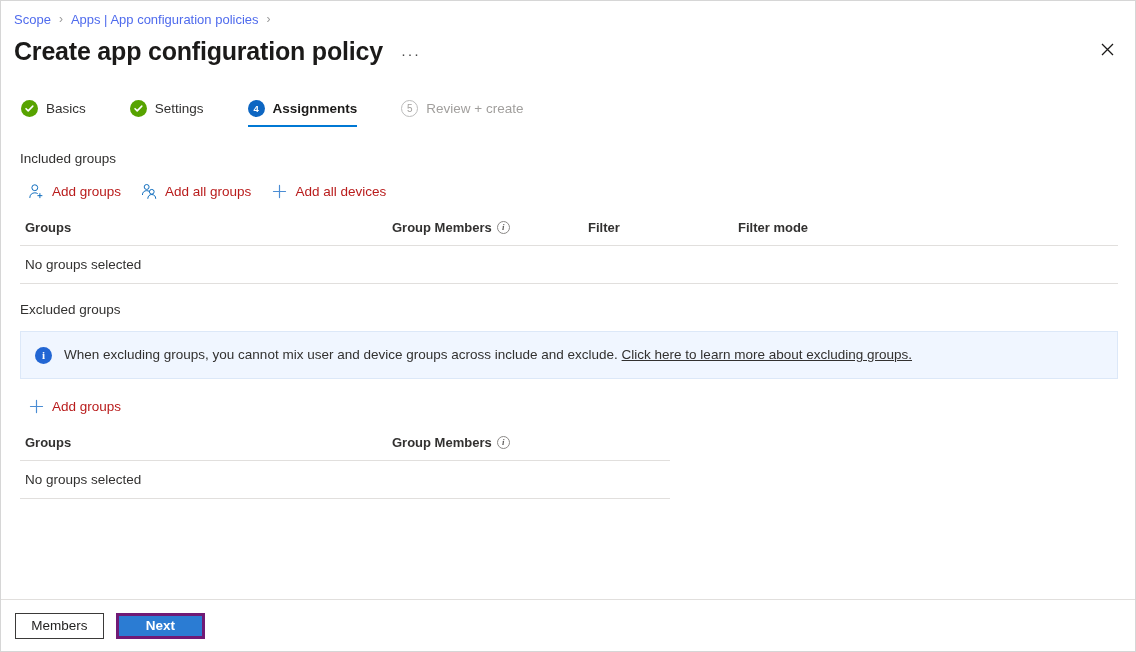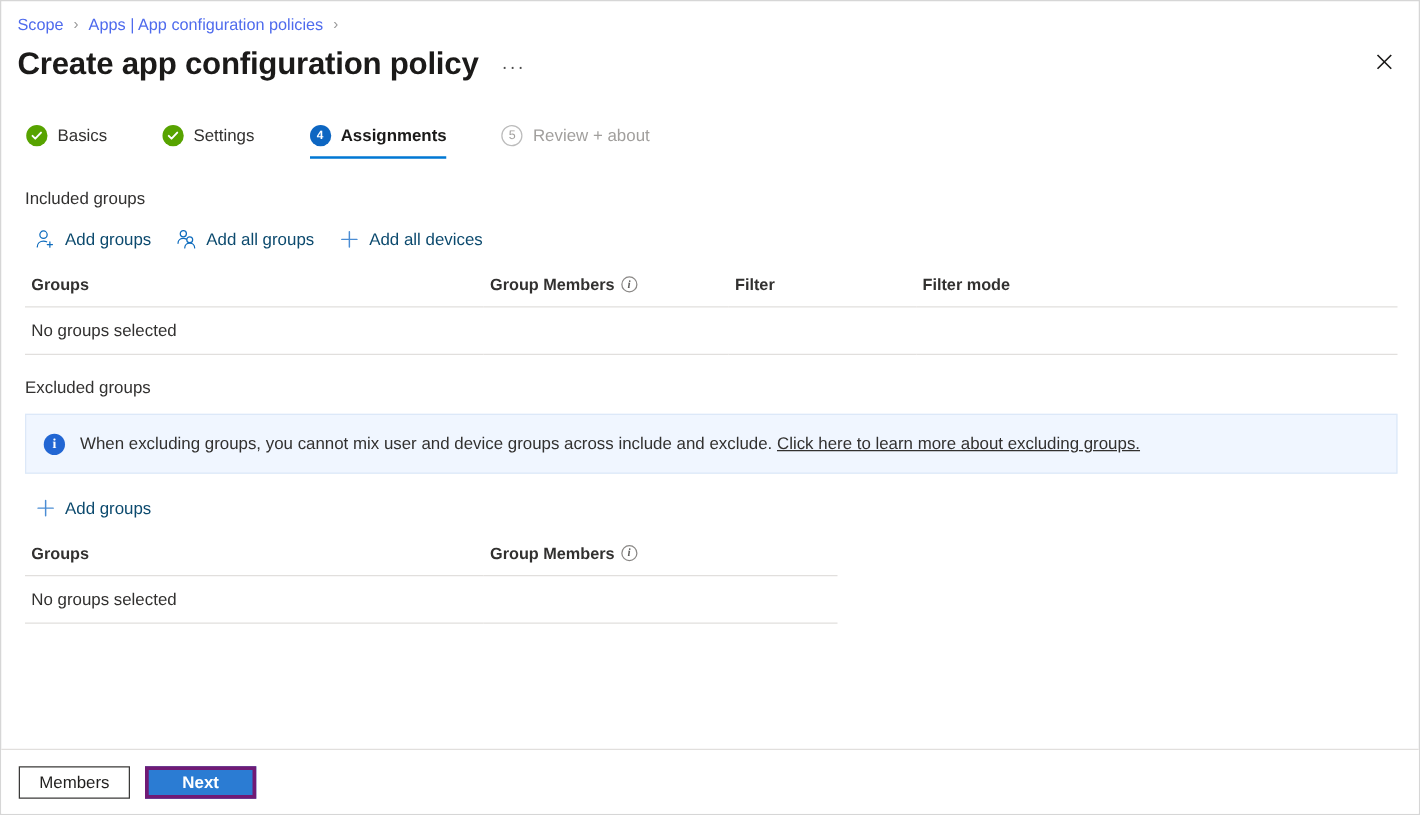"Review + about" span.step-label { text: about -> create }
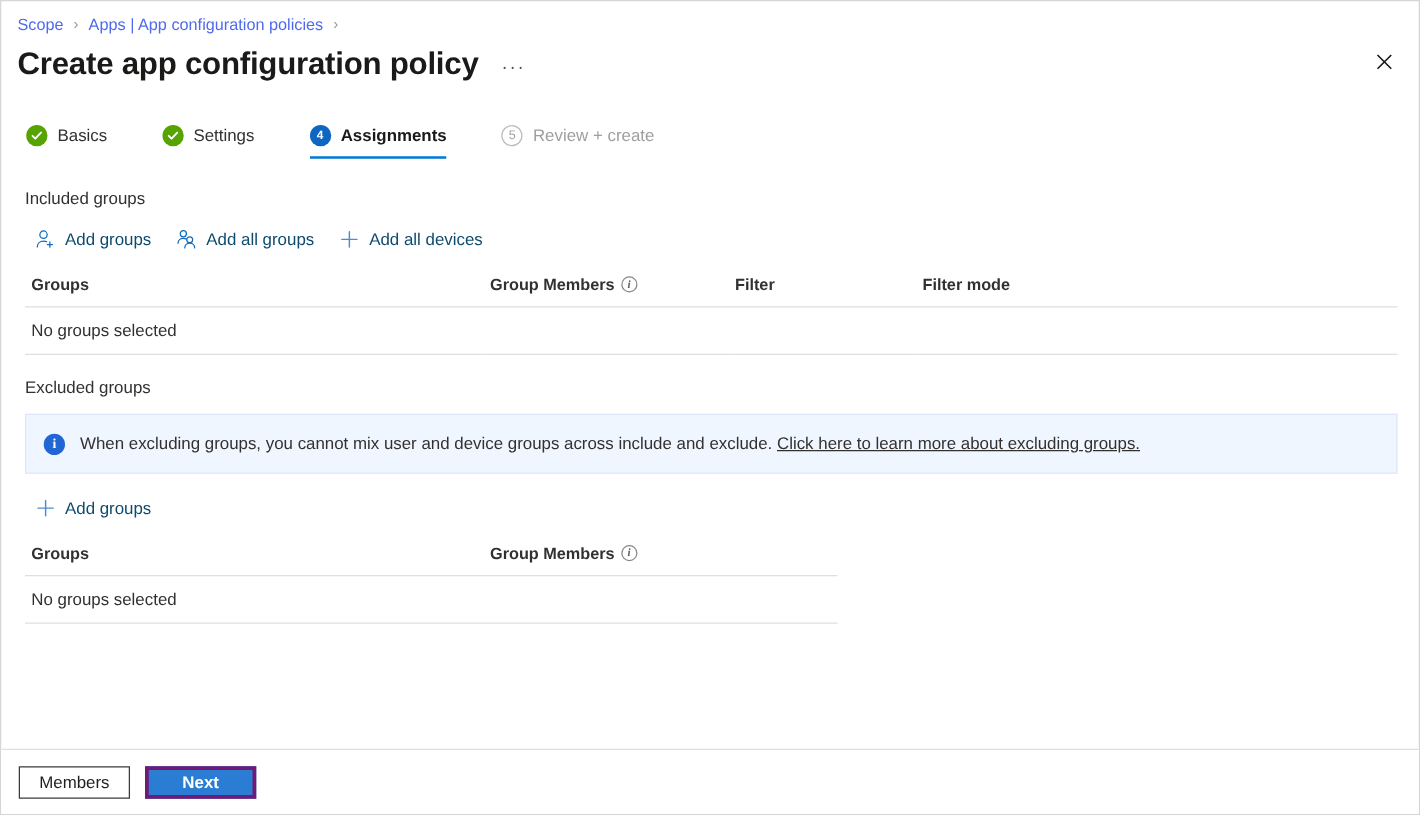"Add groups" .cmd-label { color: #0c4a6e -> #b91c1c }
